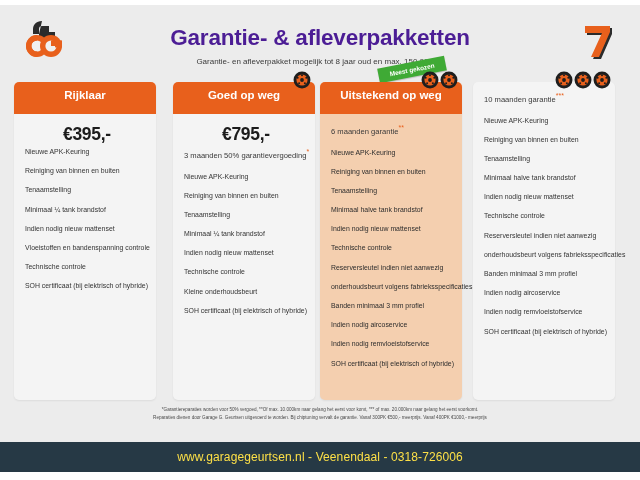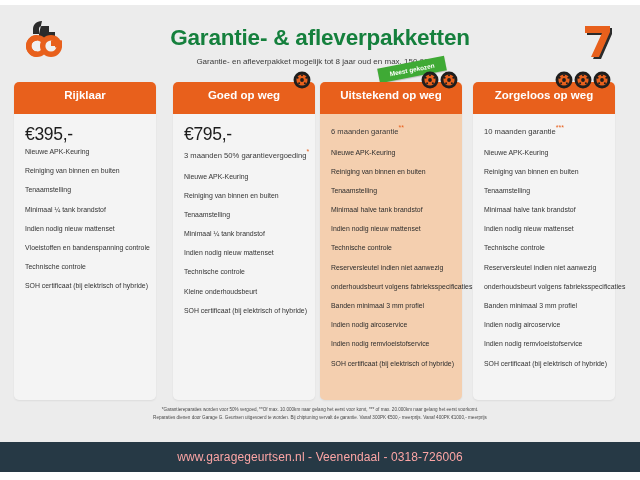"Garantie- & afleverpakketten" .title { color: #15803d -> #4c1d95 }
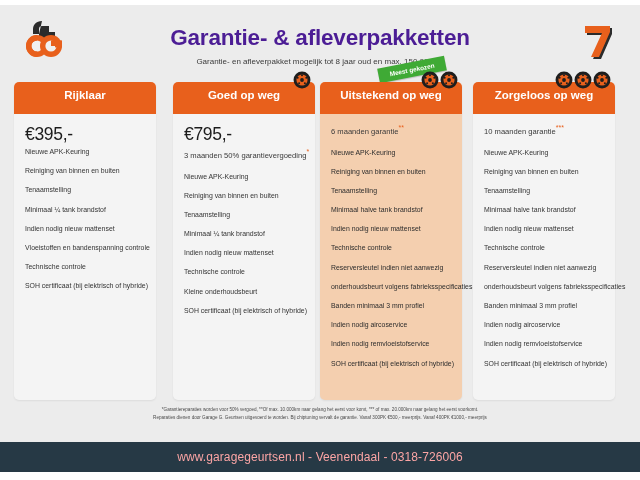"Zorgeloos op weg" div.card-head { html: <div>Zorgeloos op weg</div> -> none }
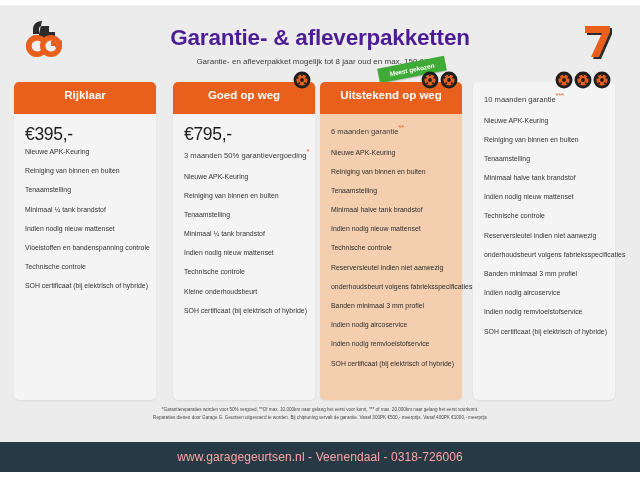"€395,-" .price { font-weight: normal -> bold; margin-left: none -> 38px }
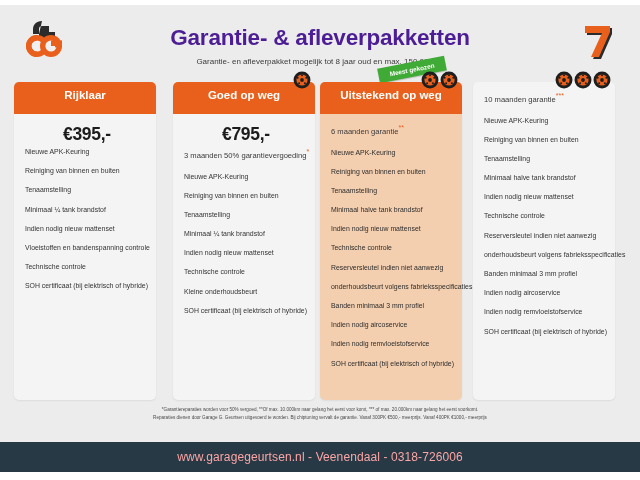"www.garagegeurtsen.nl - Veenendaal -" .bottombar .txt { color: #fca5a5 -> #fde047 }
